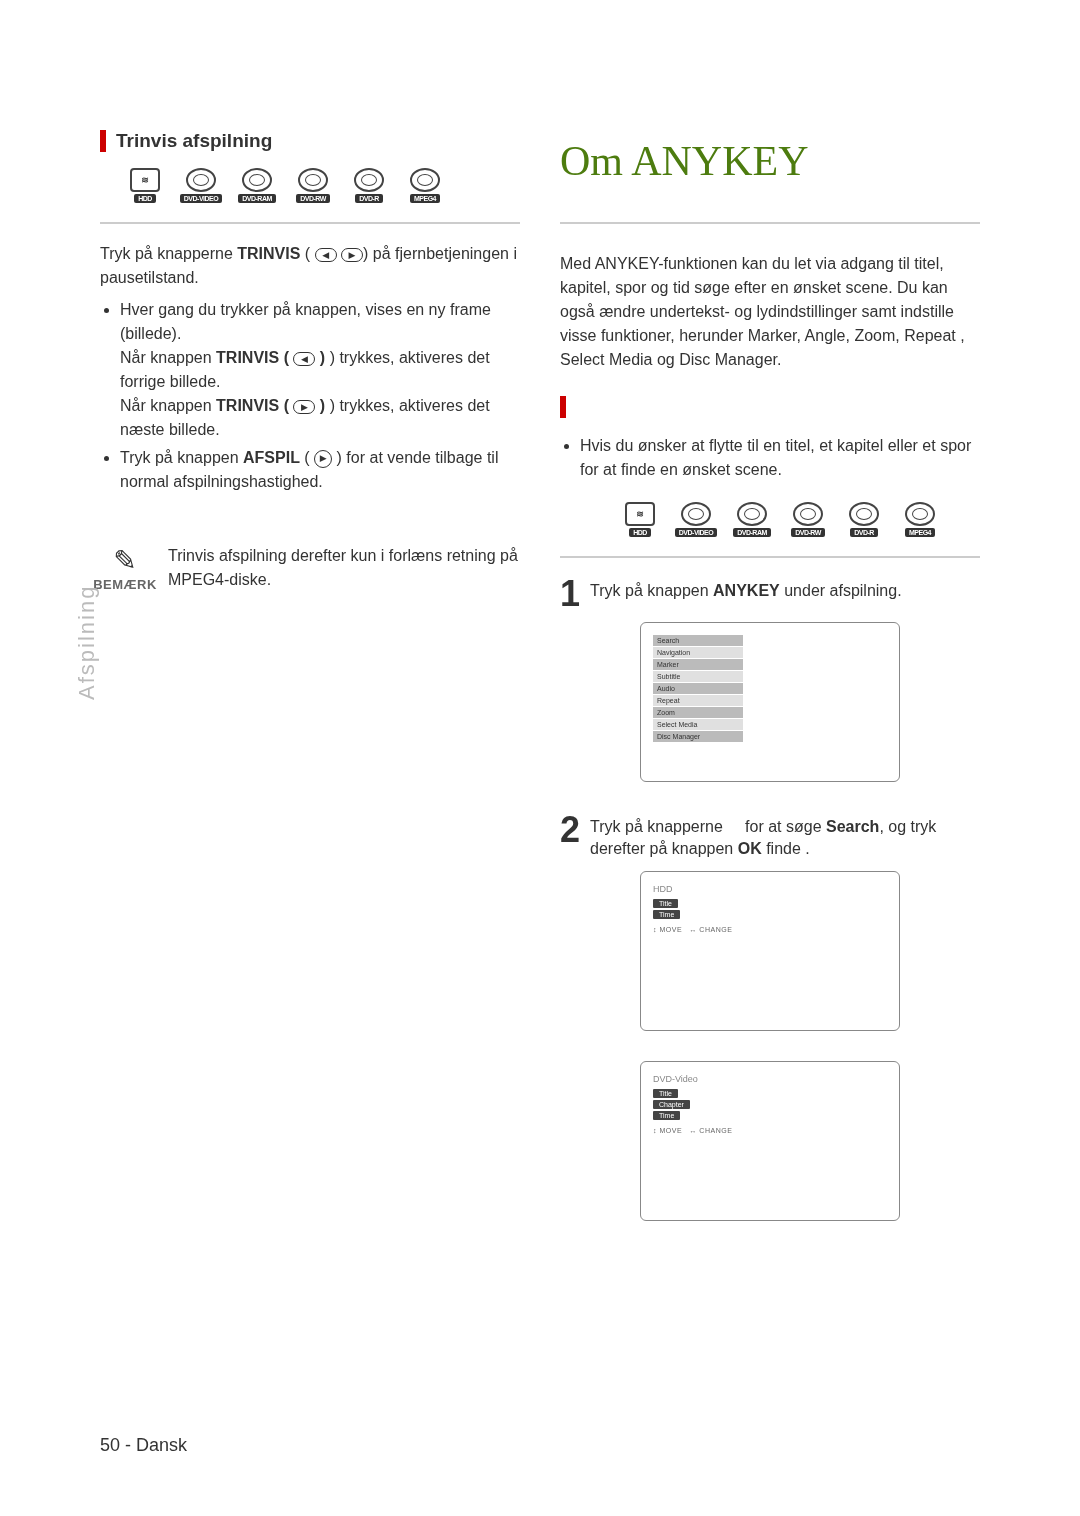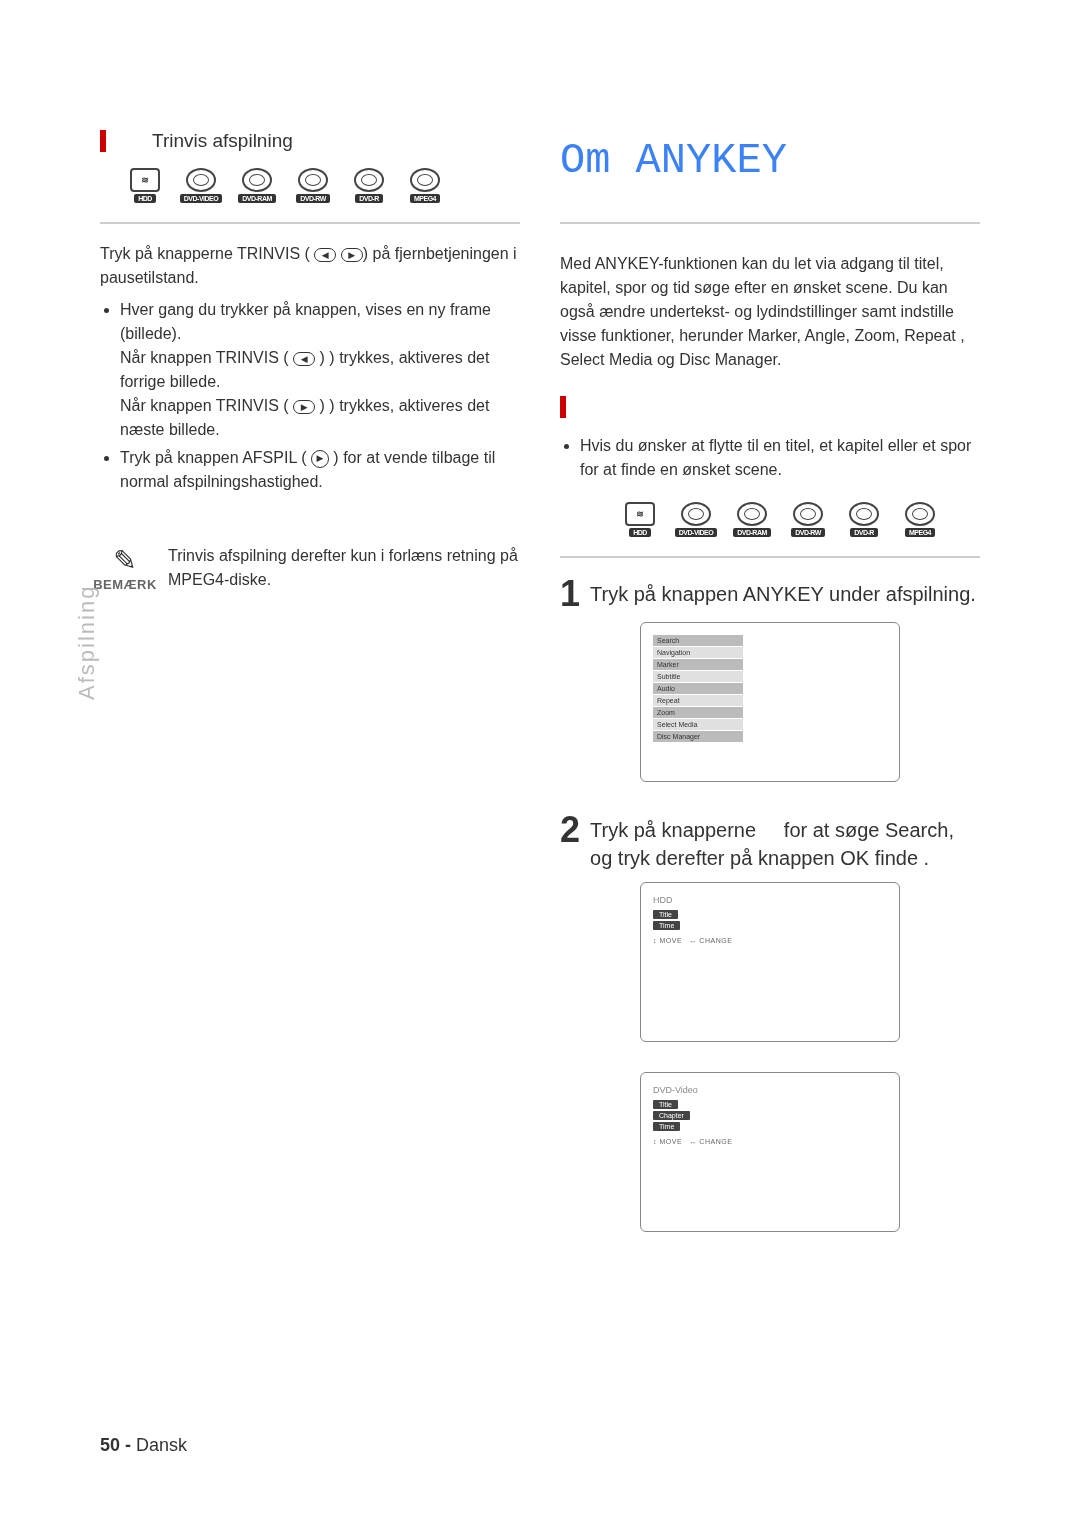"Trinvis afspilning" .section-title { font-weight: normal -> bold; margin-left: 36px -> none }
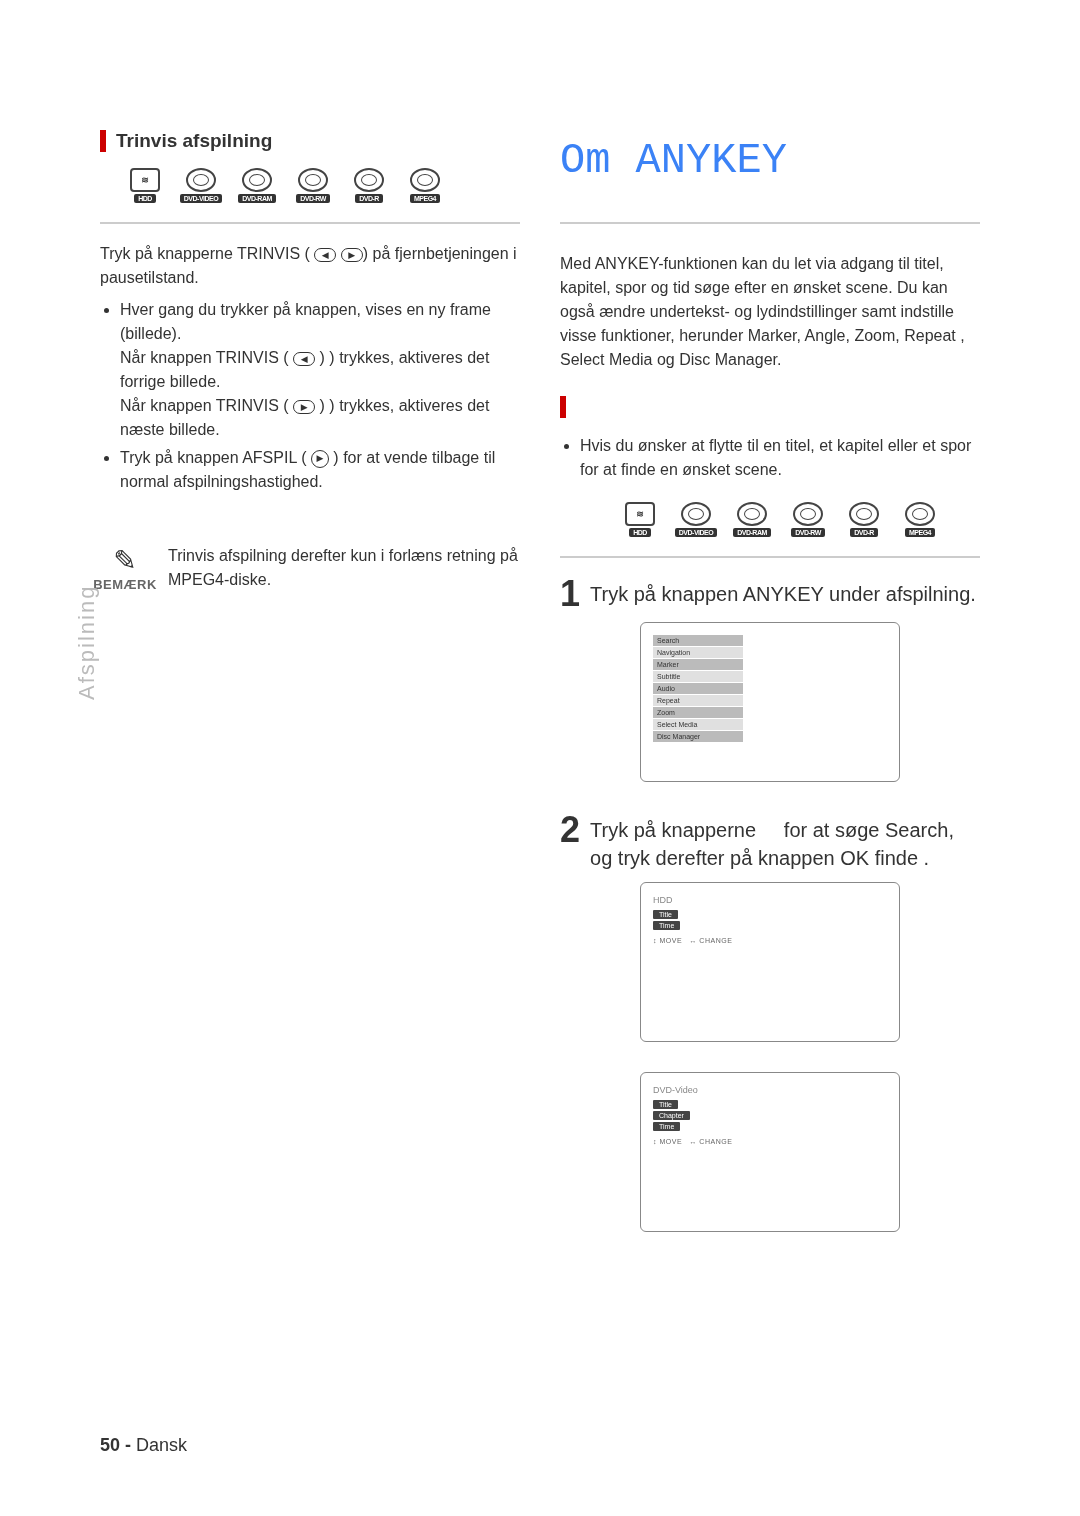"Om ANYKEY" .big-title { color: #3b82f6 -> #4d7c0f; font-family: Liberation Mono, monospace -> Liberation Serif, serif }
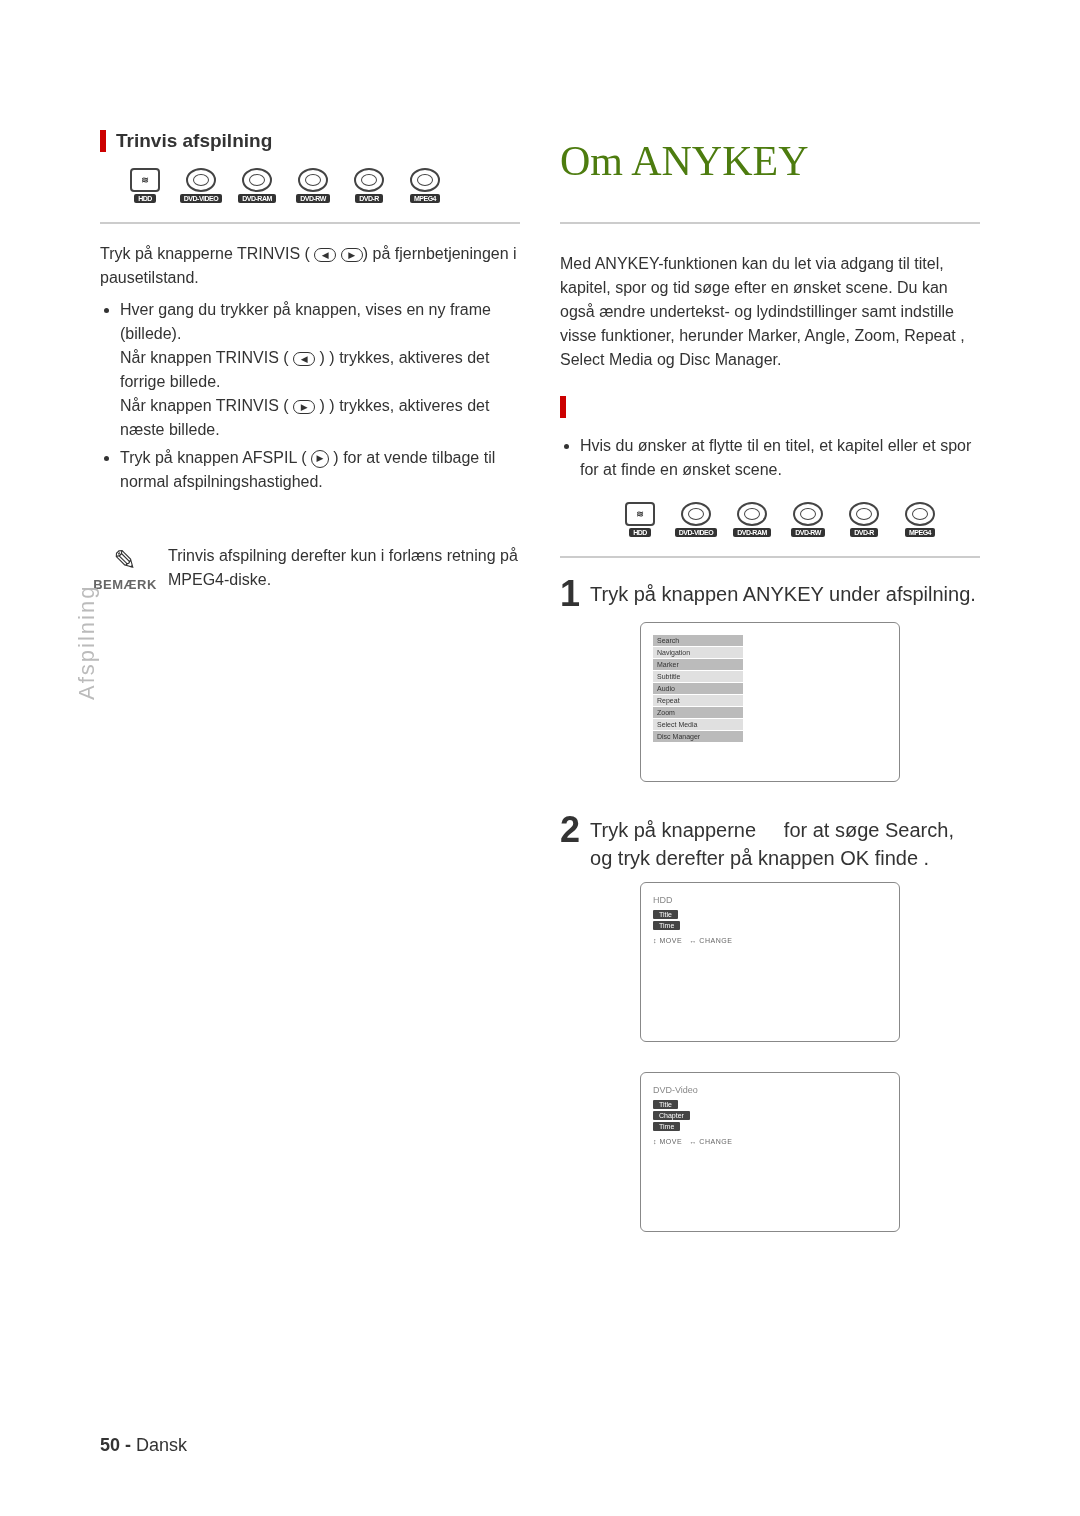"TRINVIS" .bold { font-weight: normal -> bold }
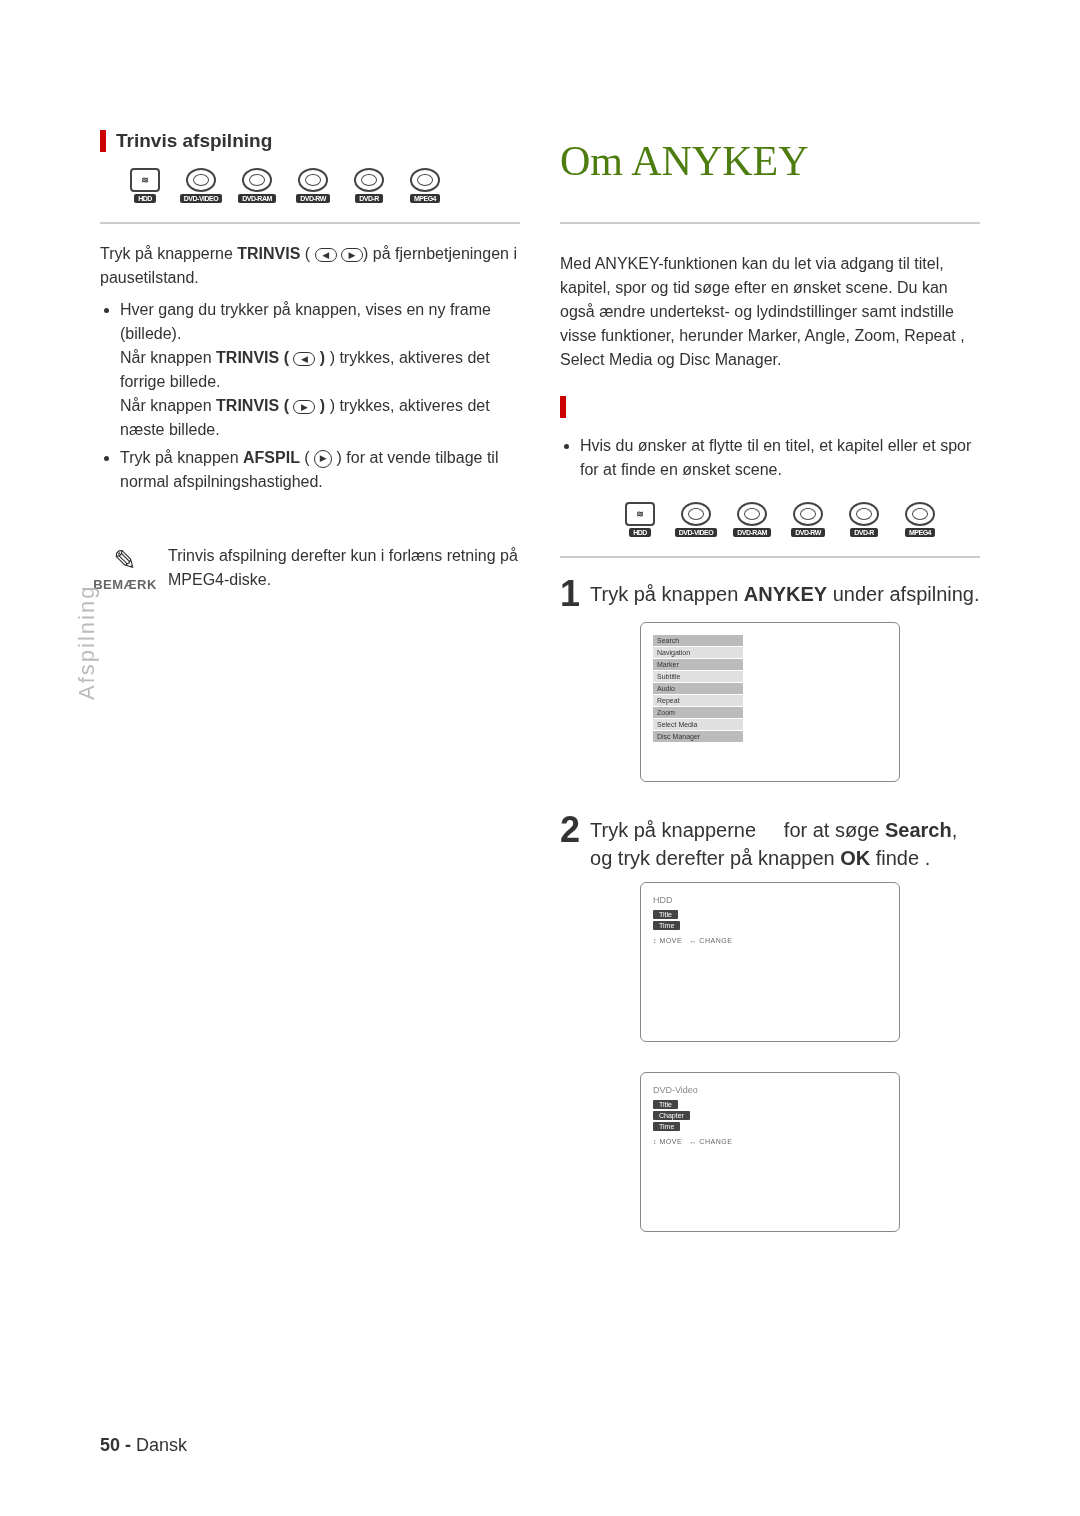"Tryk på knappen ANYKEY under" .step-text { font-size: 20px -> 16px }
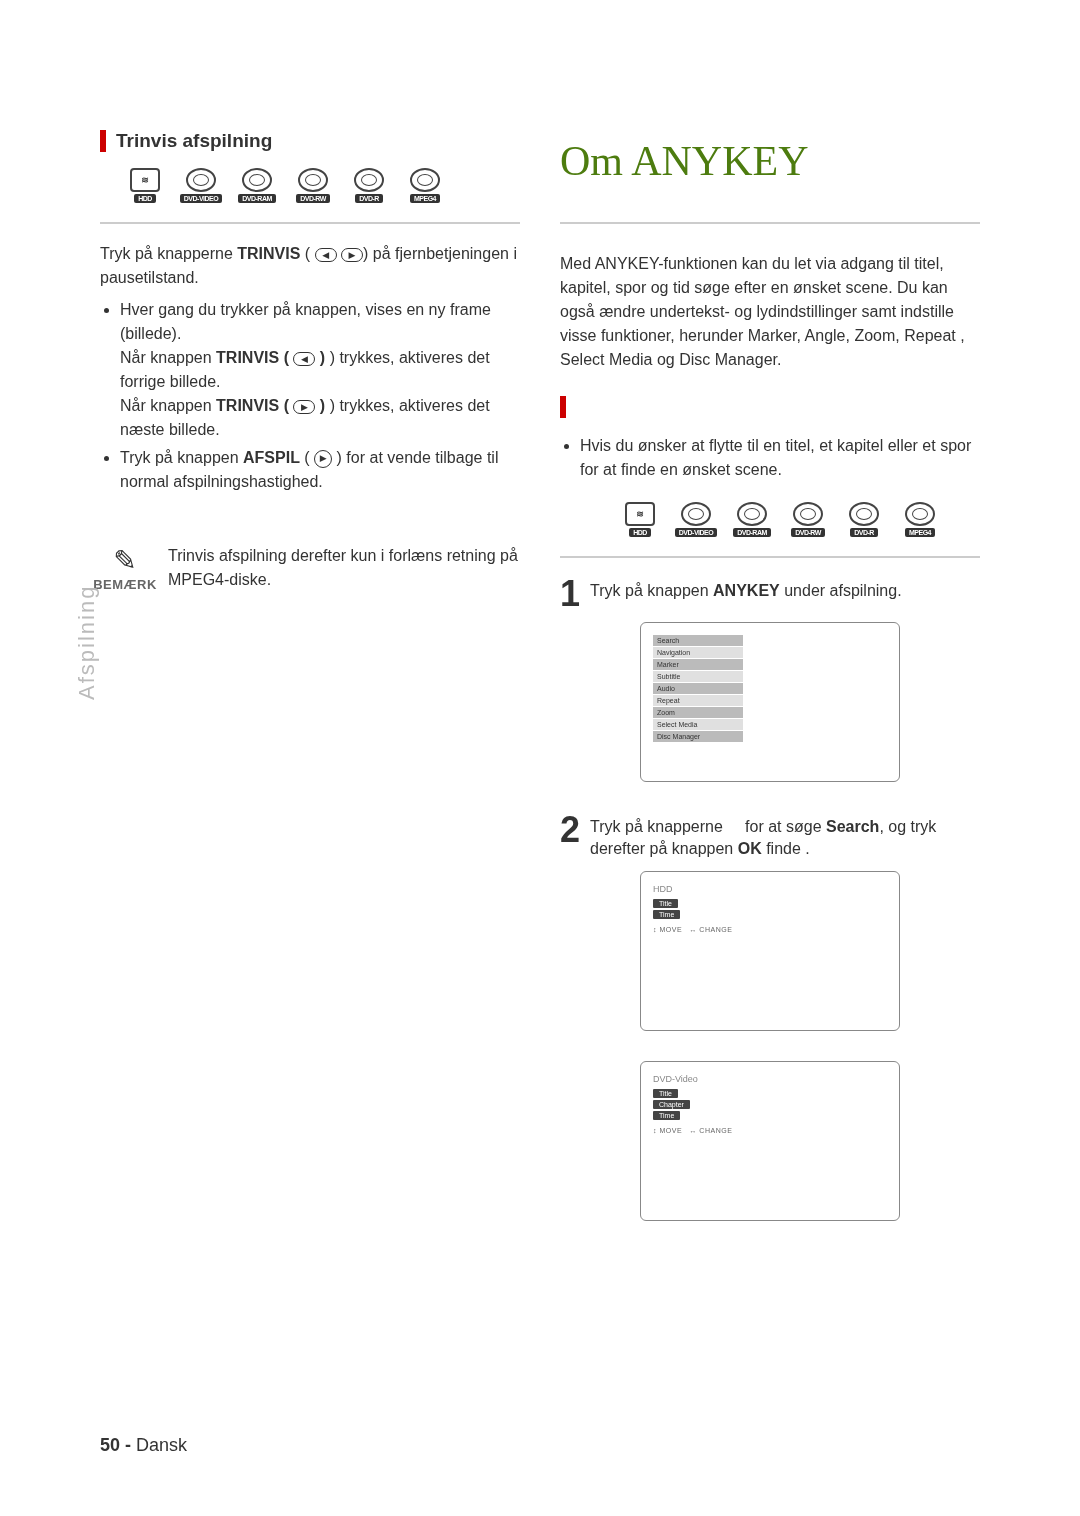"50 -" .footer .pg { font-weight: bold -> normal }
